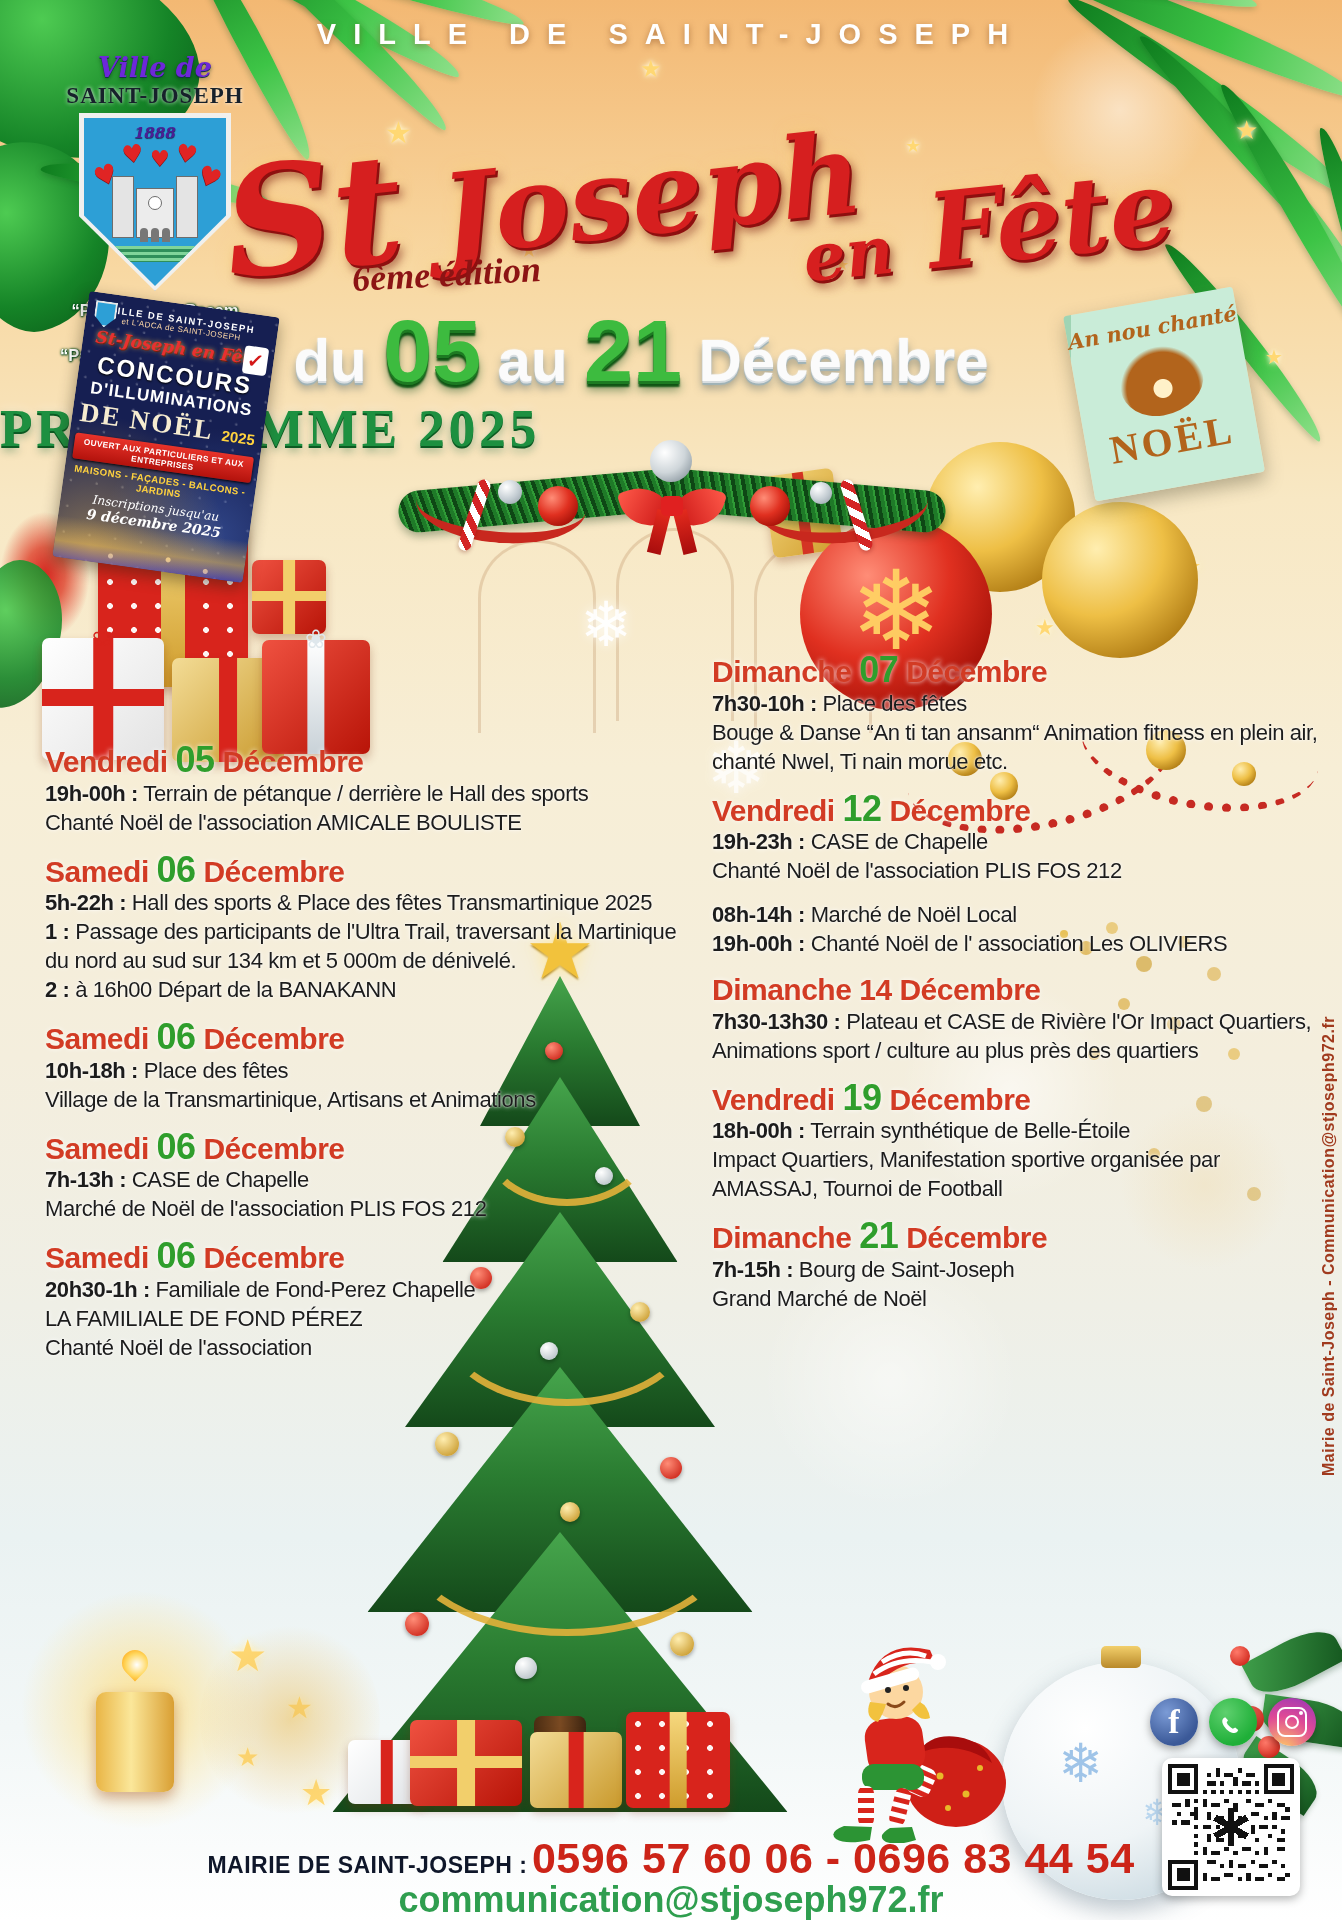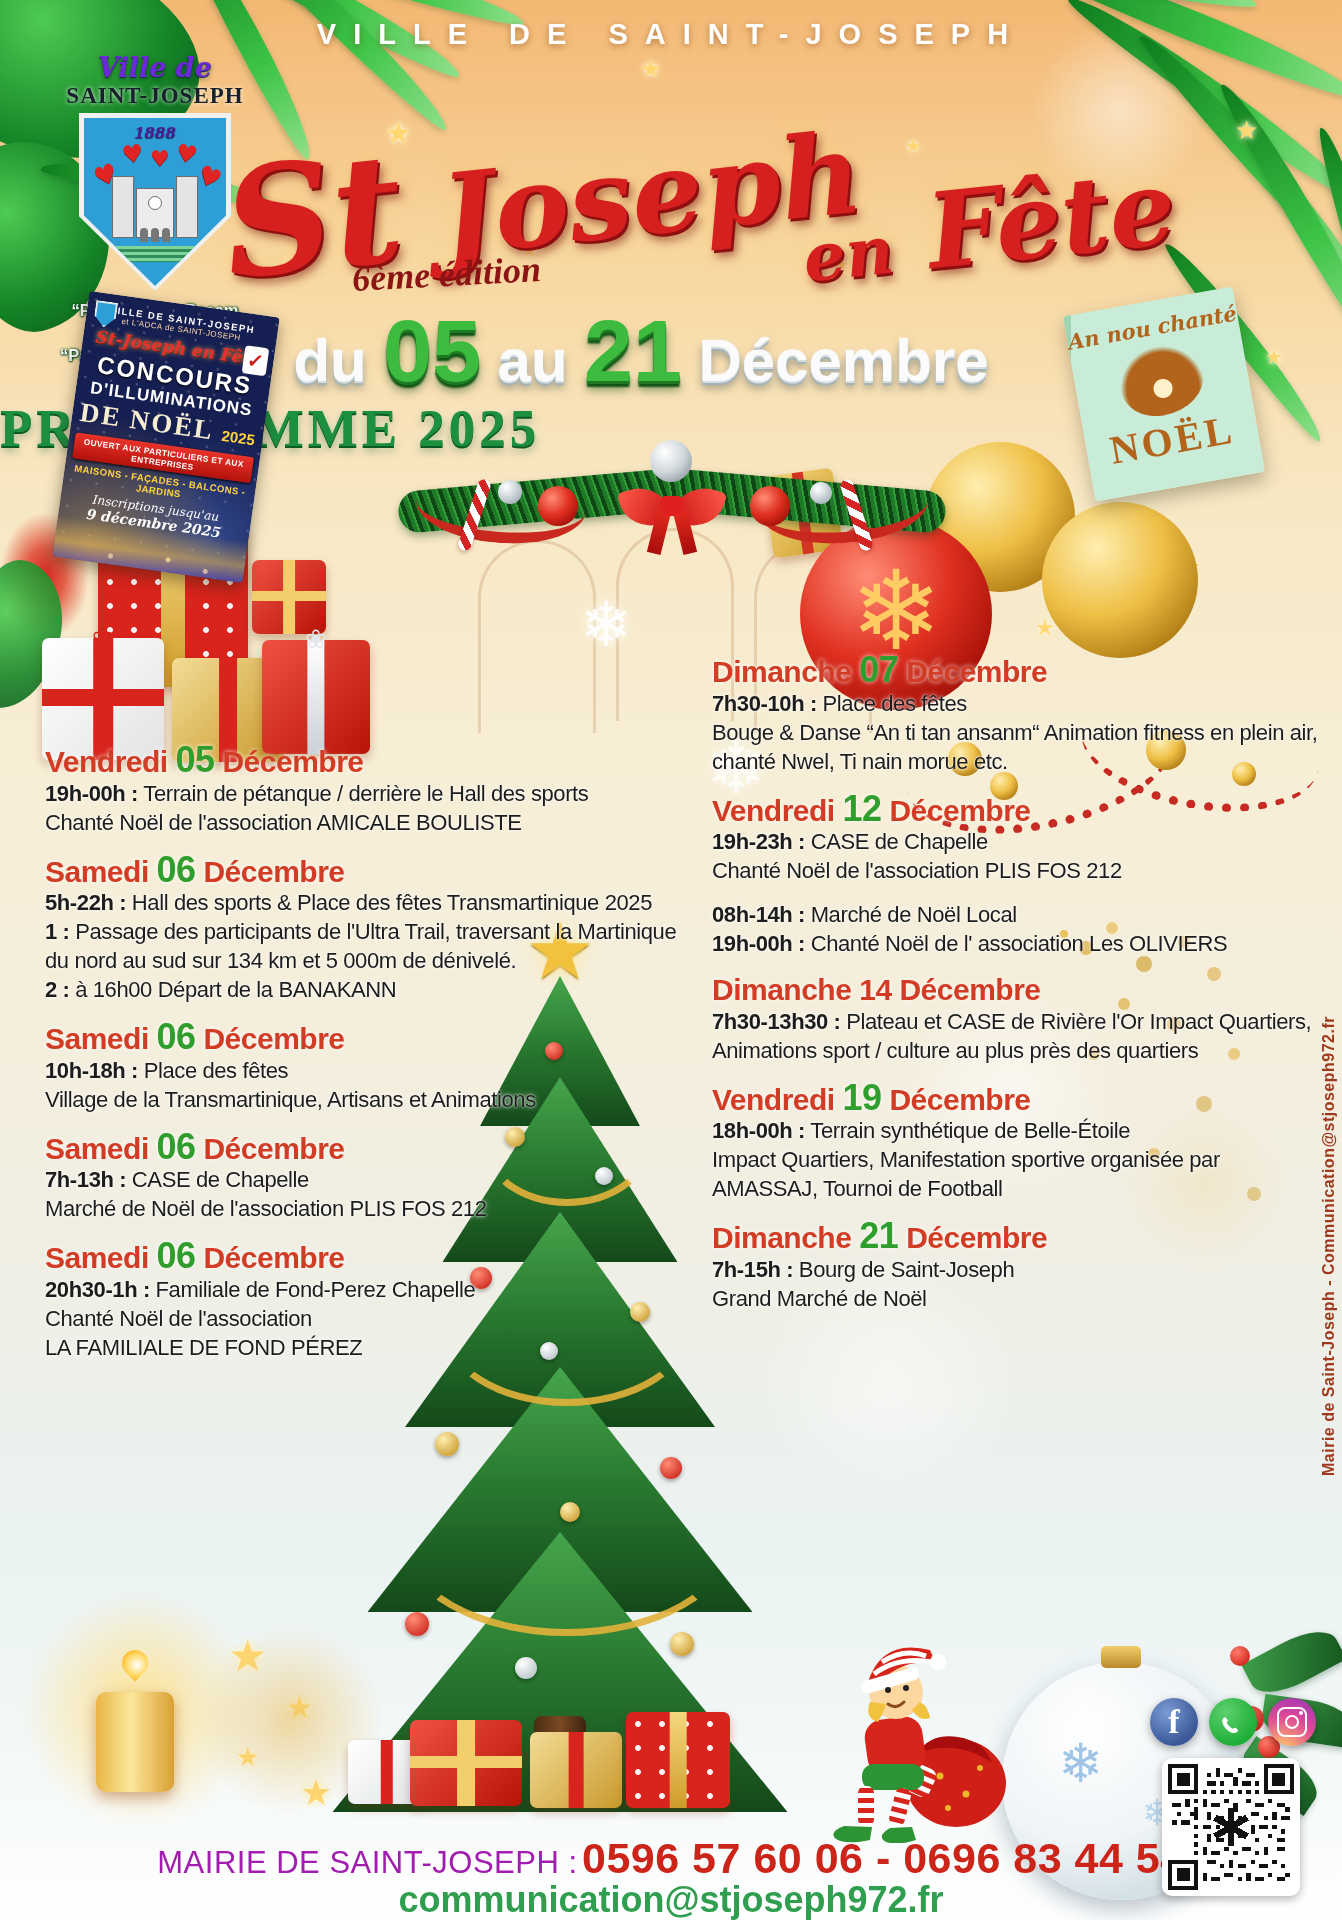"Chanté Noël de l'association" div.line { order: before "LA FAMILIALE DE FOND PÉREZ" -> after "LA FAMILIALE DE FOND PÉREZ" }
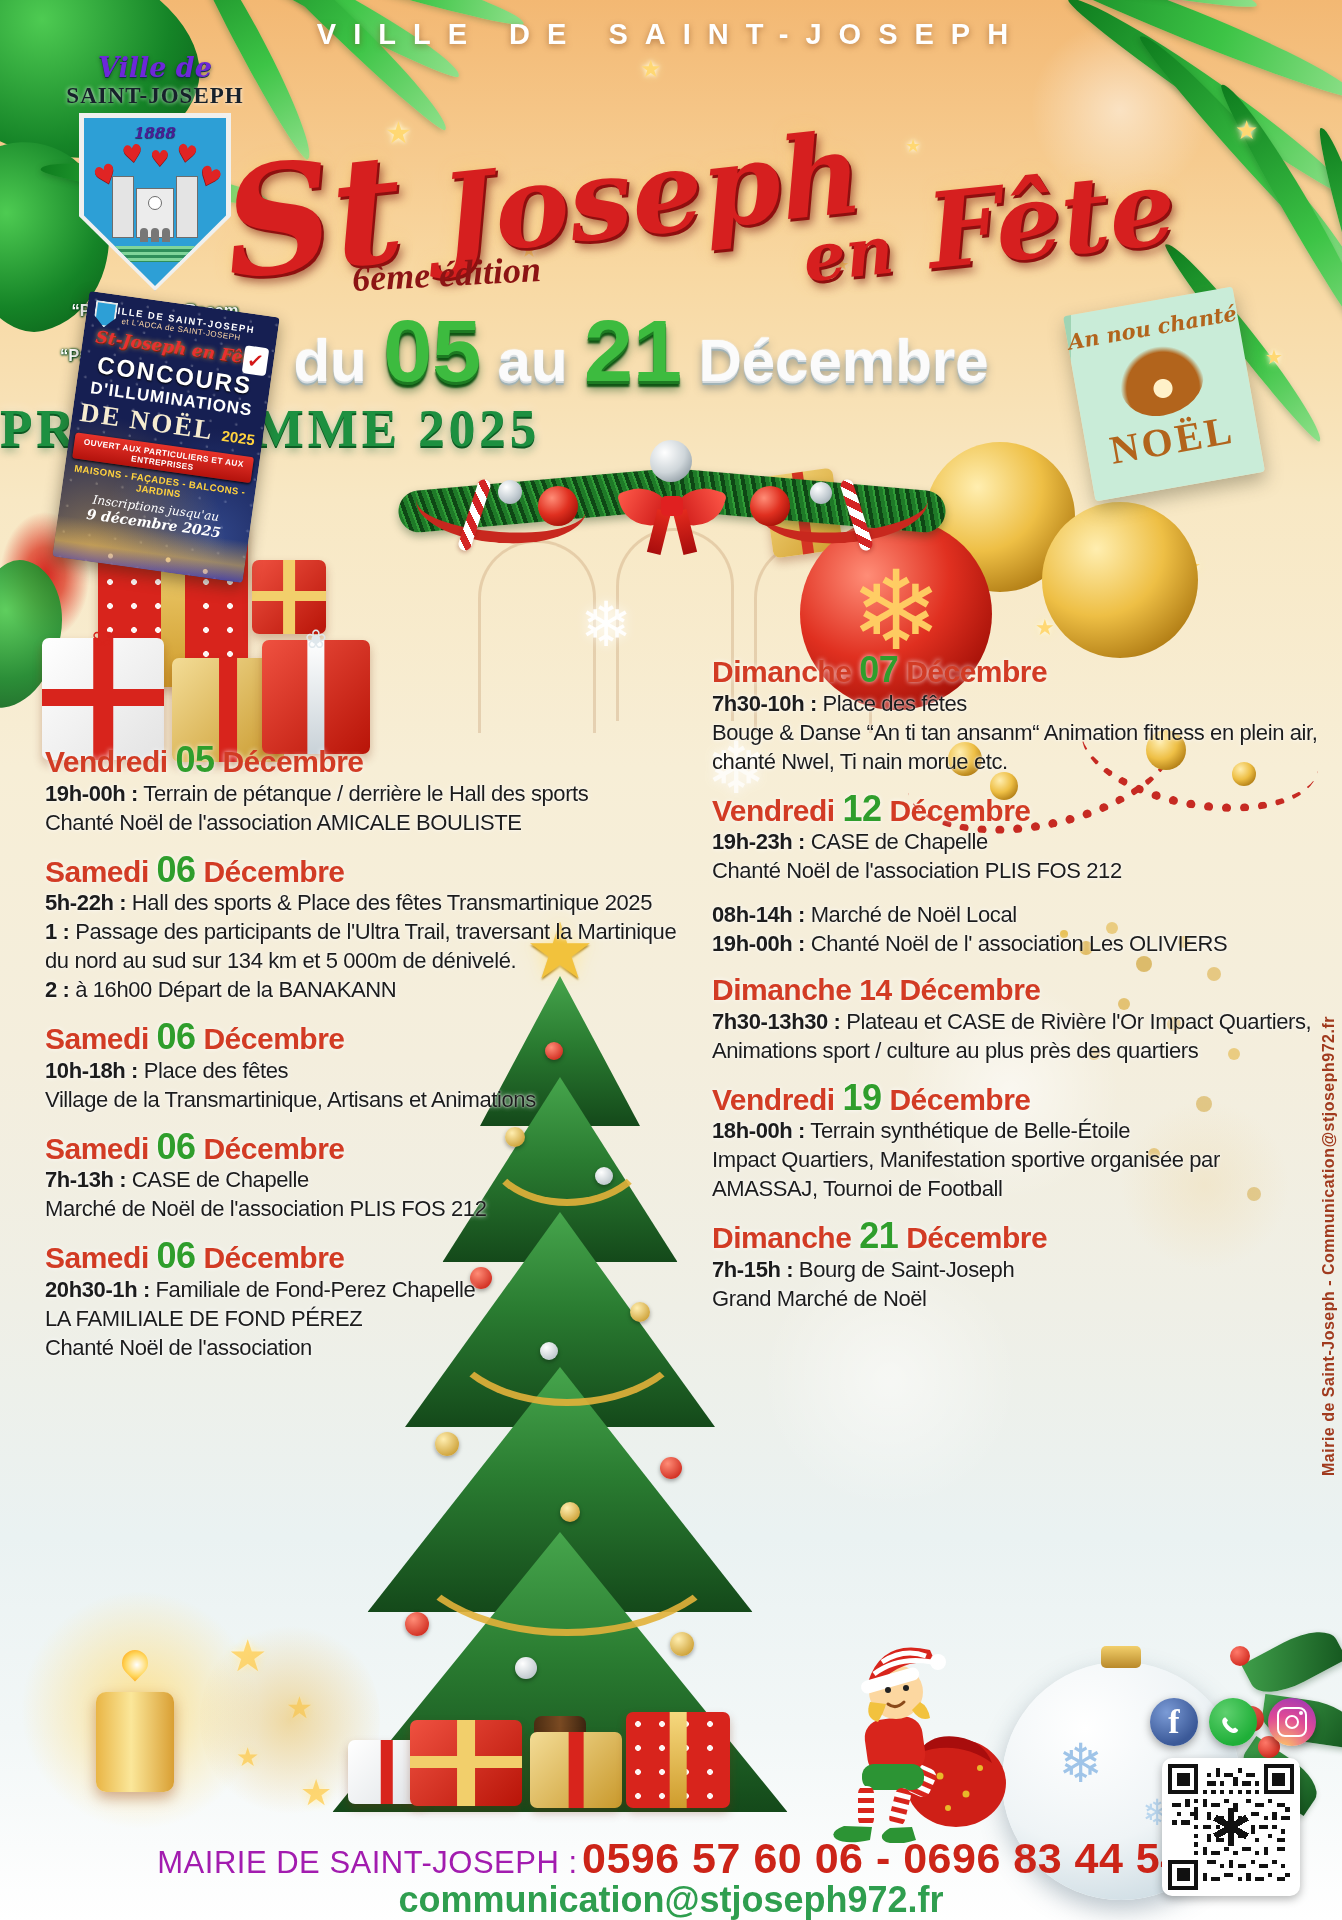"MAIRIE DE SAINT-JOSEPH :" .footer-contact .lbl { color: #a21caf -> #0f172a; font-size: 31px -> 23px; font-weight: normal -> bold }
